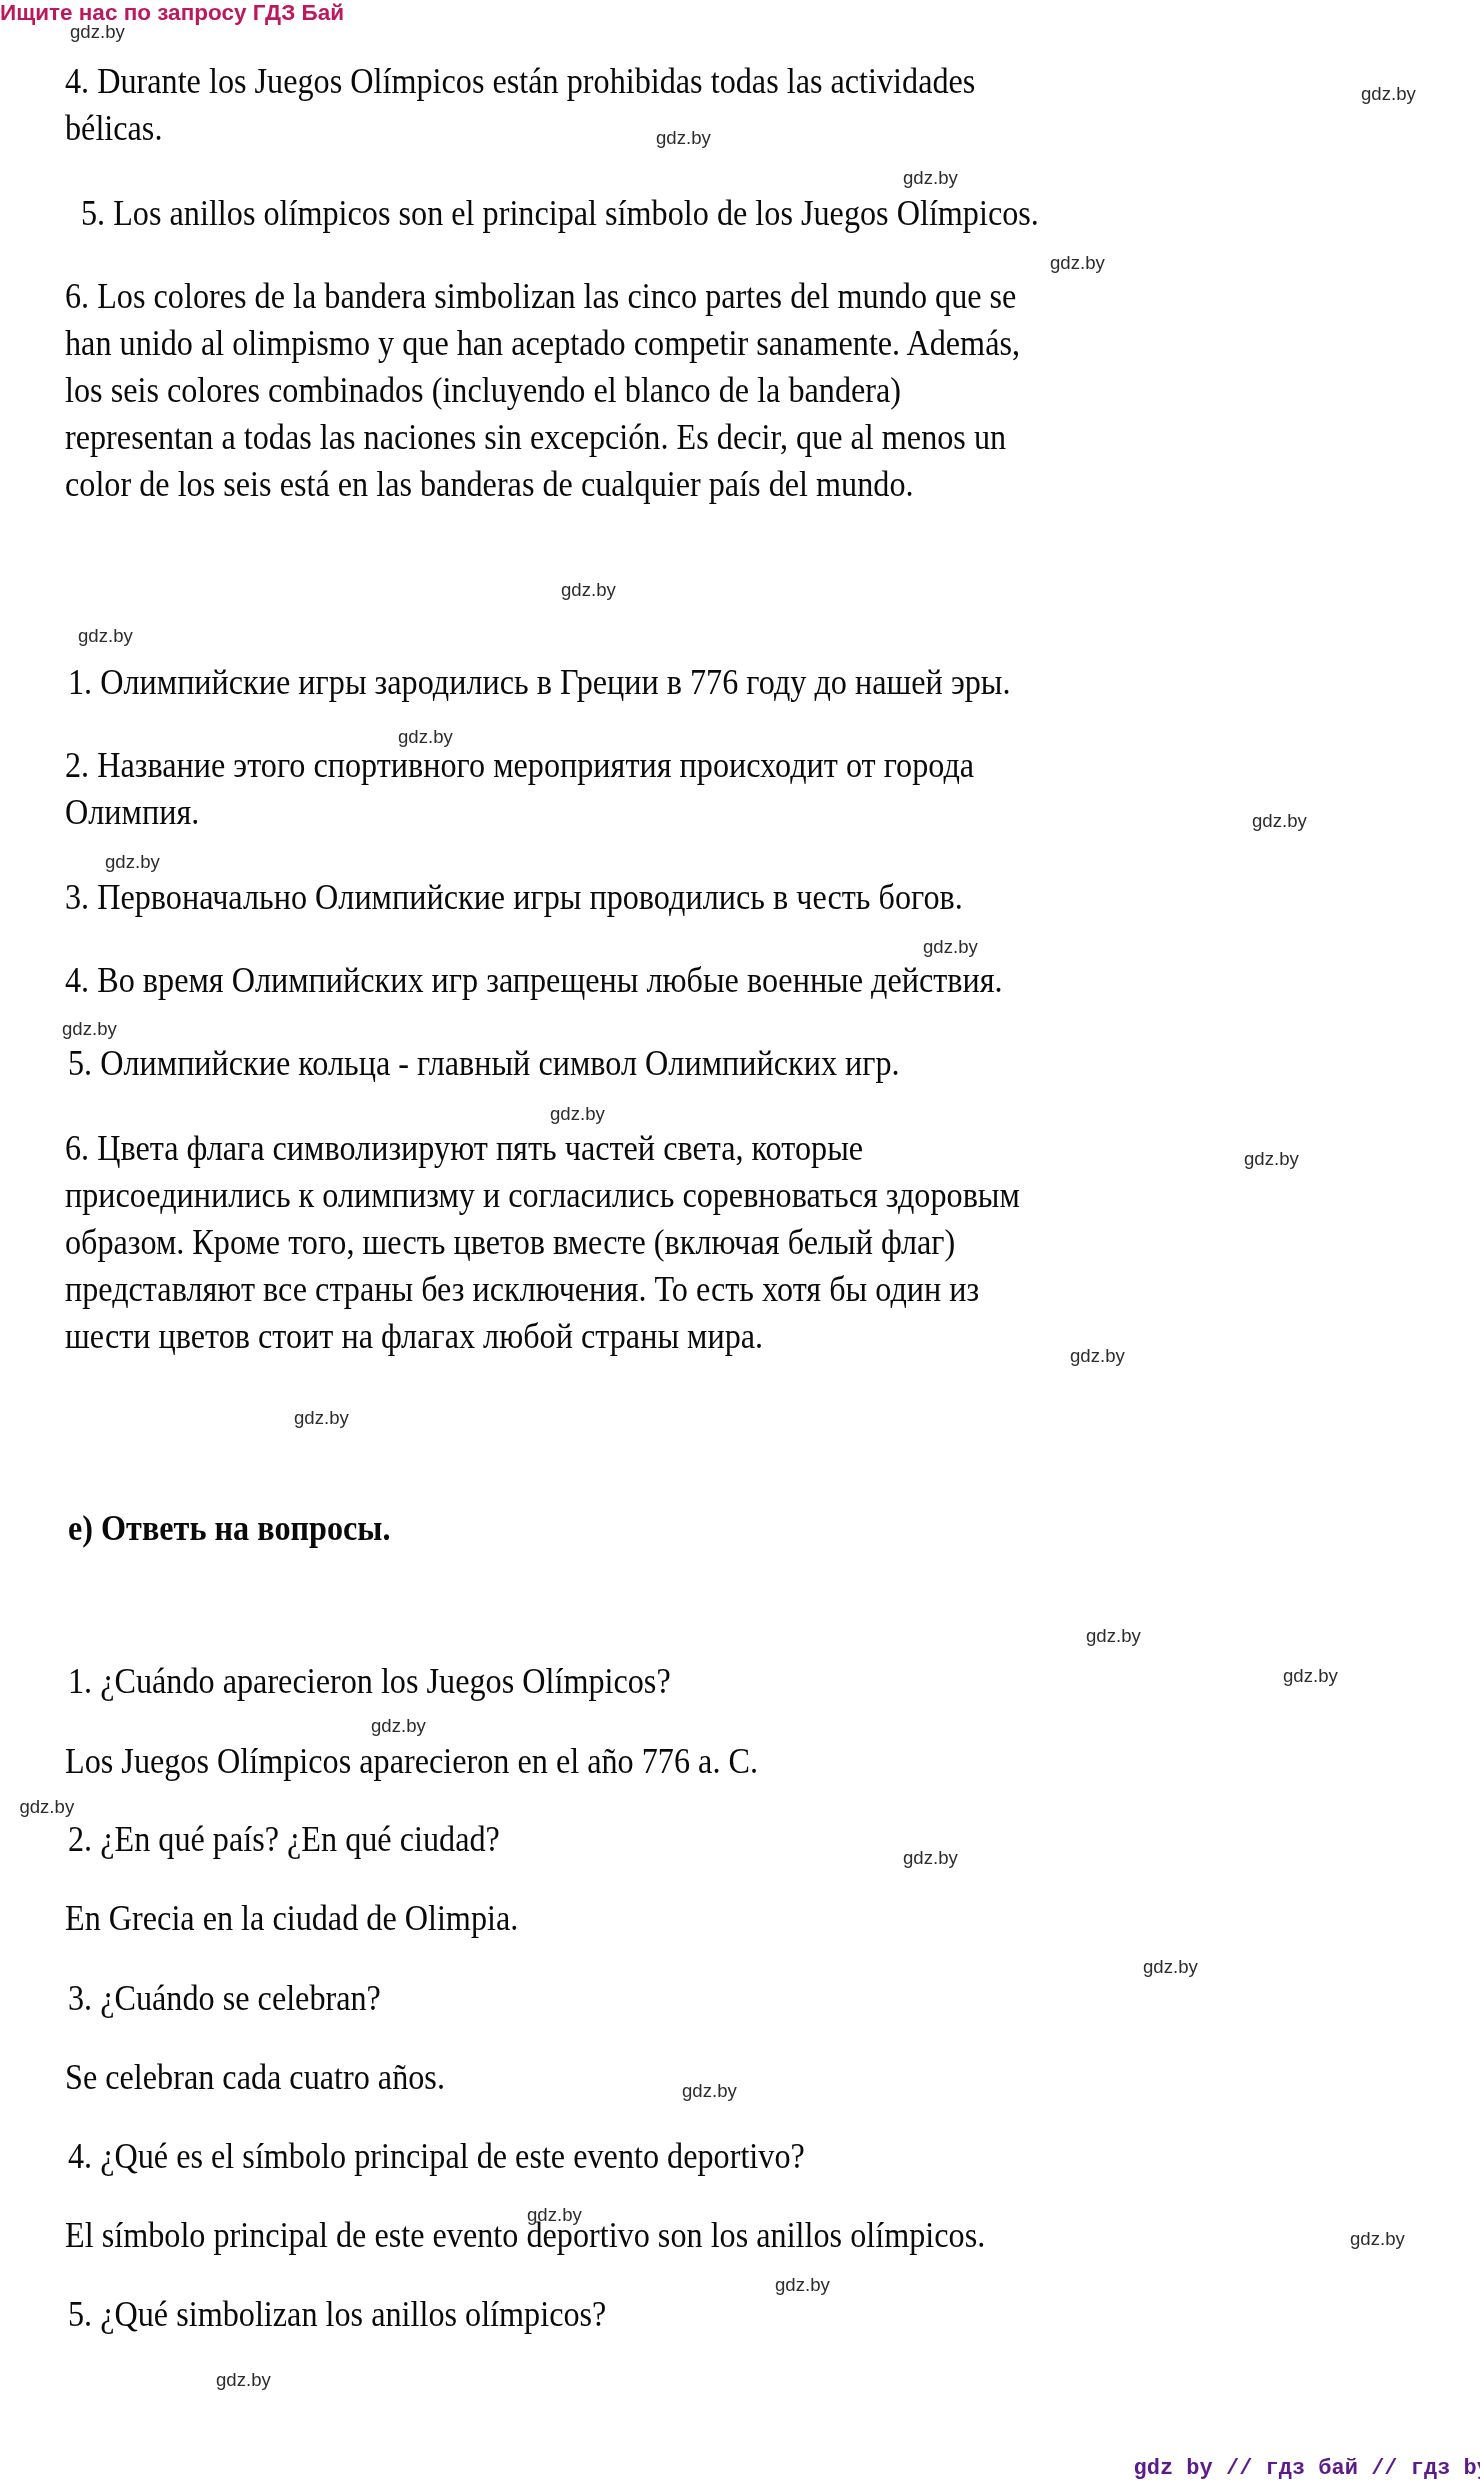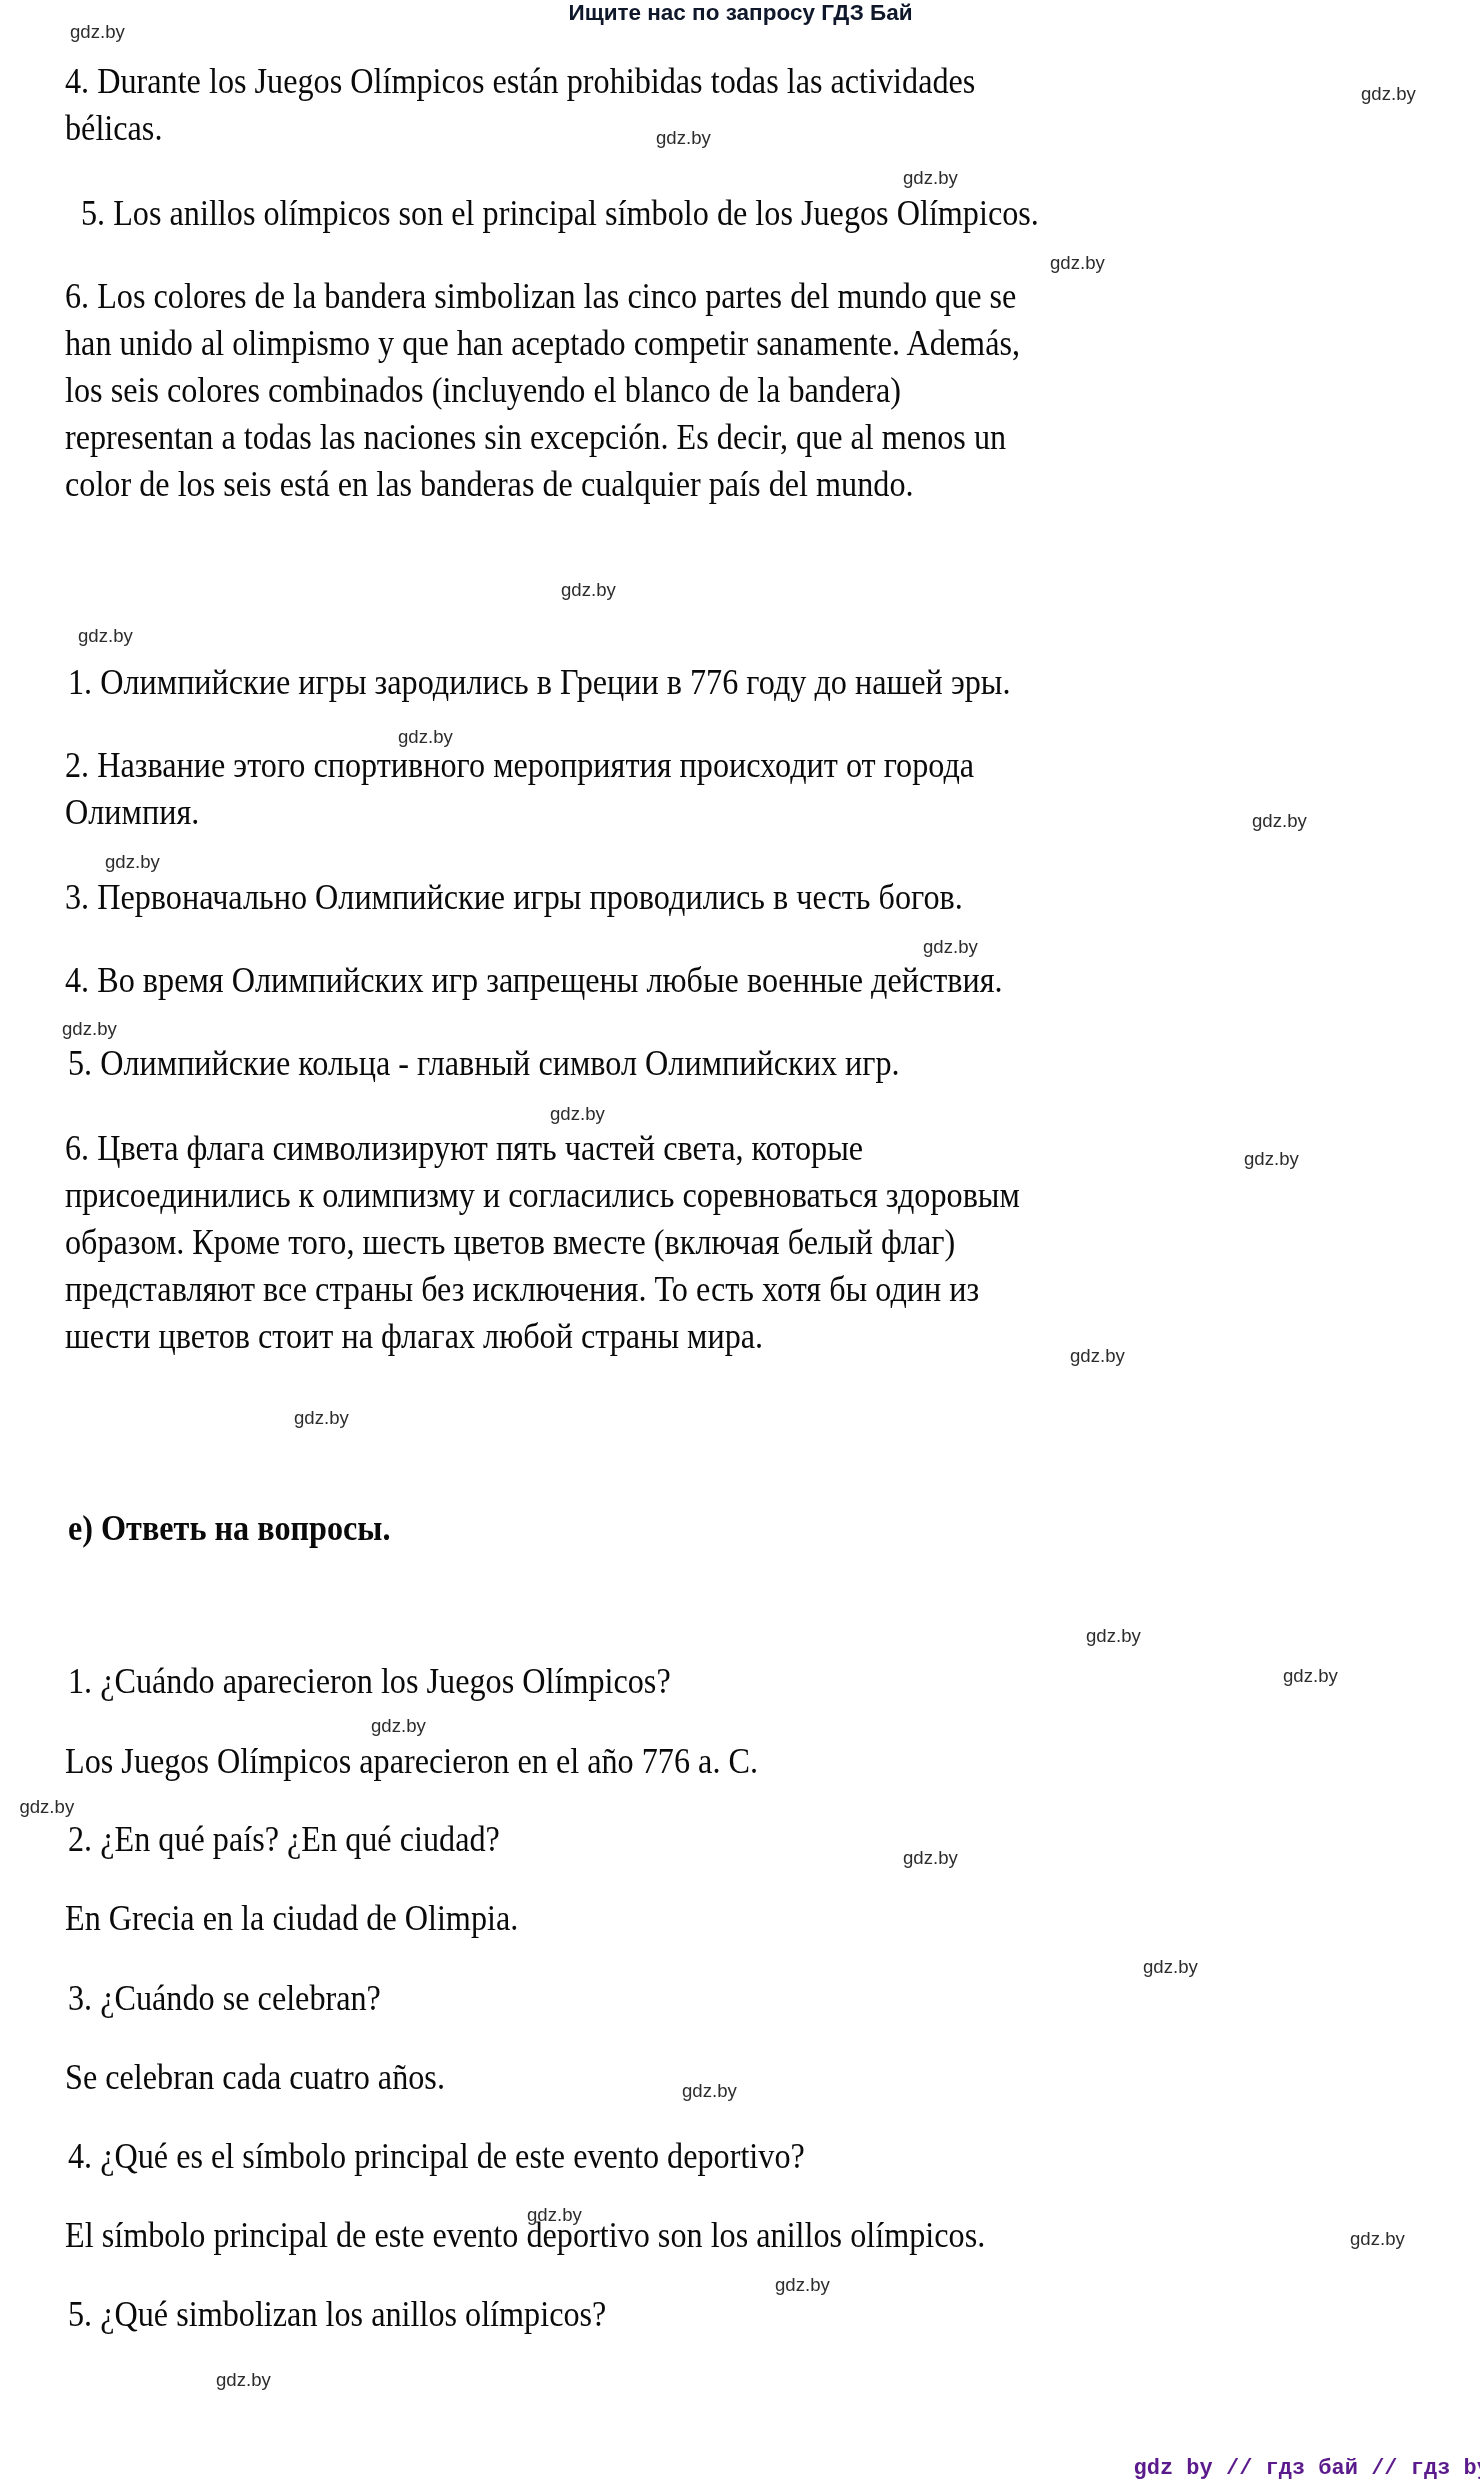"Ищите нас по запросу ГДЗ" .top-banner { color: #0f172a -> #be185d; text-align: center -> none }
